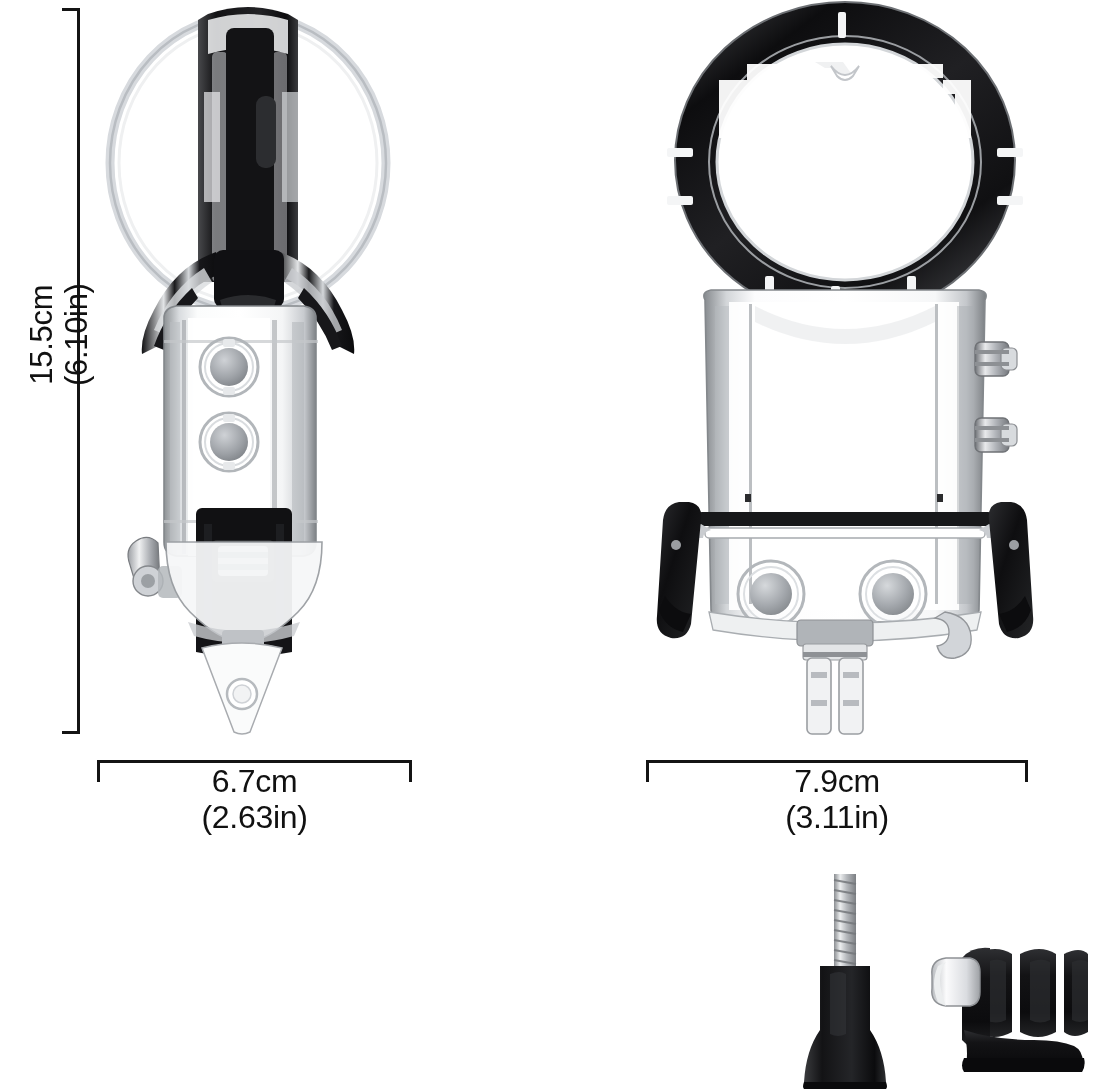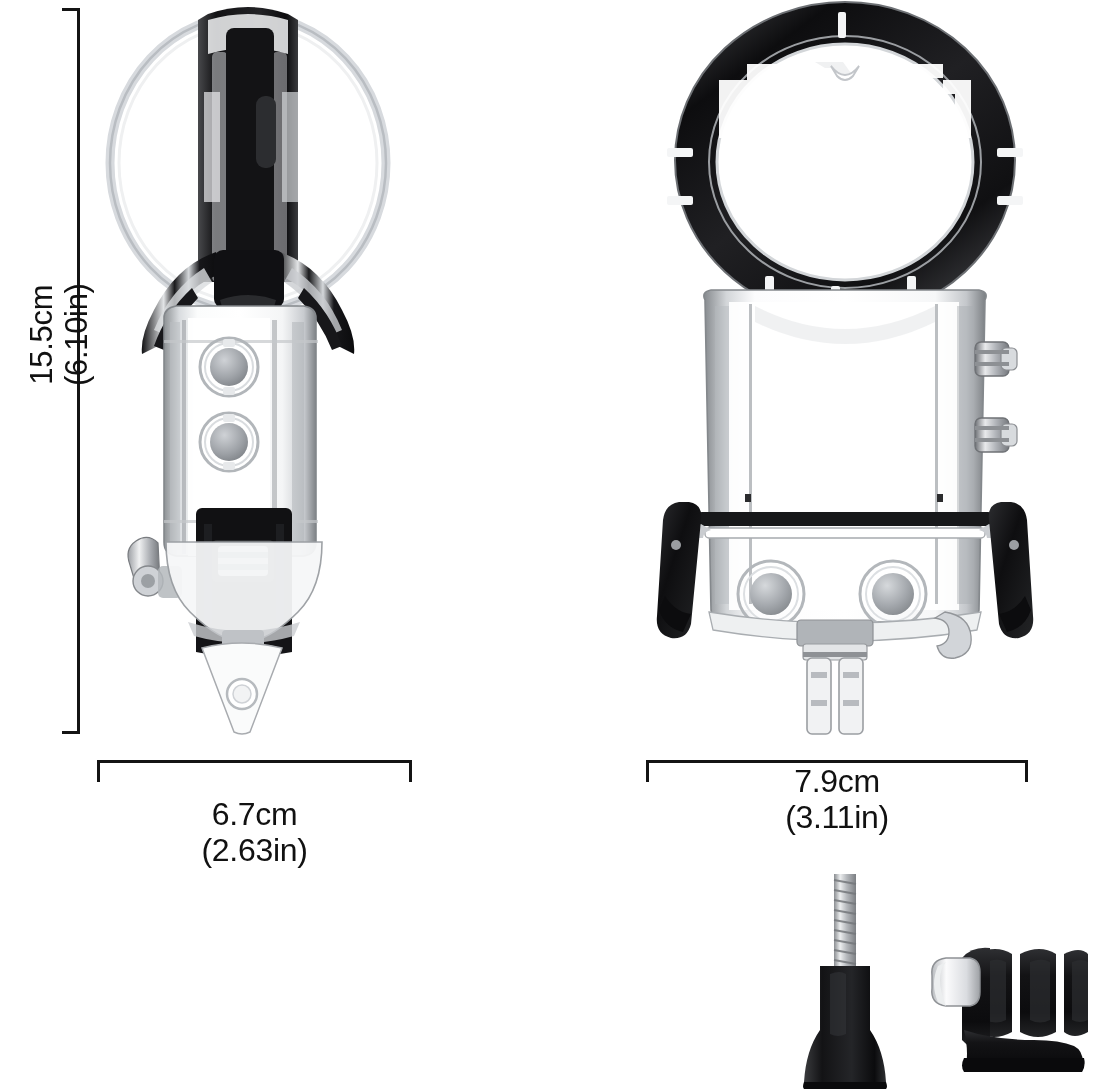"6.7cm" div.dim-label { margin-top: 33px -> none }
